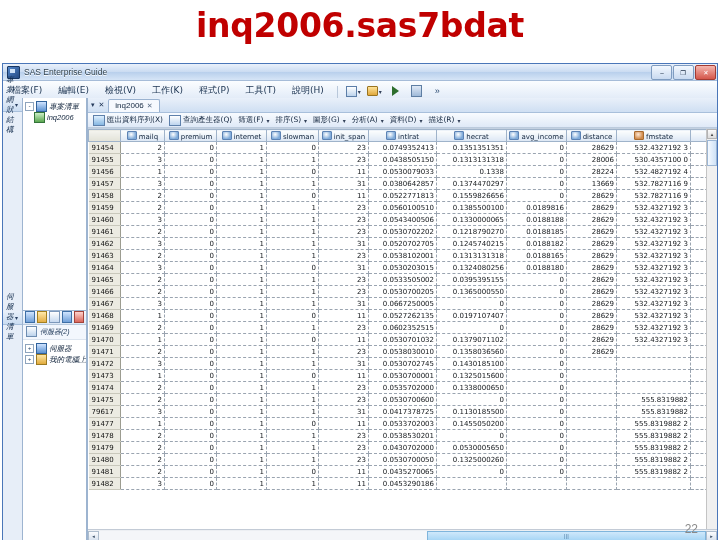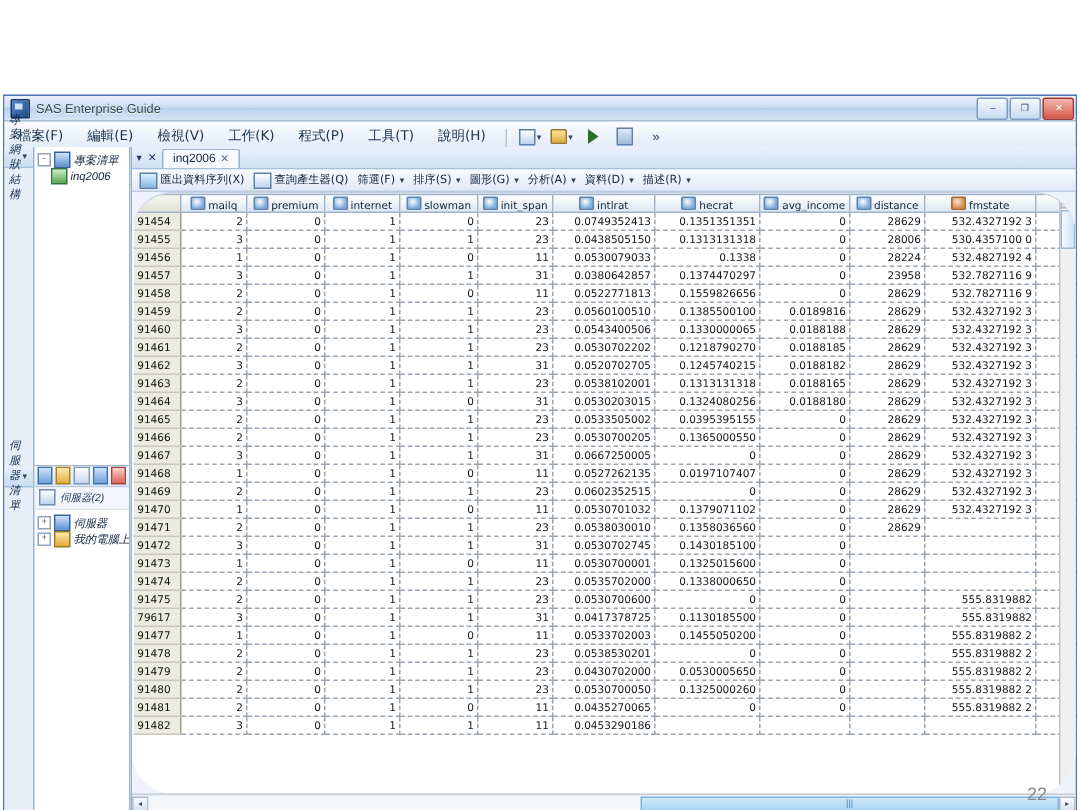"inq2006.sas7bdat" div.slide-title { html: none -> <div>inq2006.sas7bdat</div> }
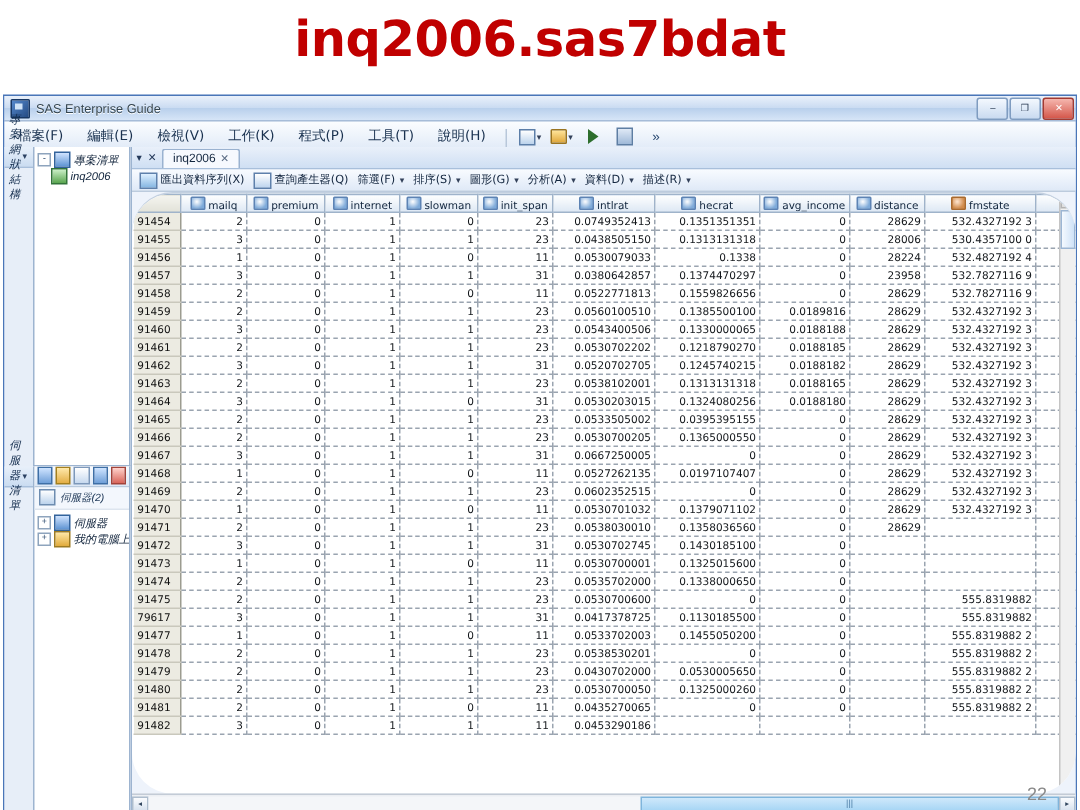"mailq" .grid-wrap { border-radius: 27px -> none }
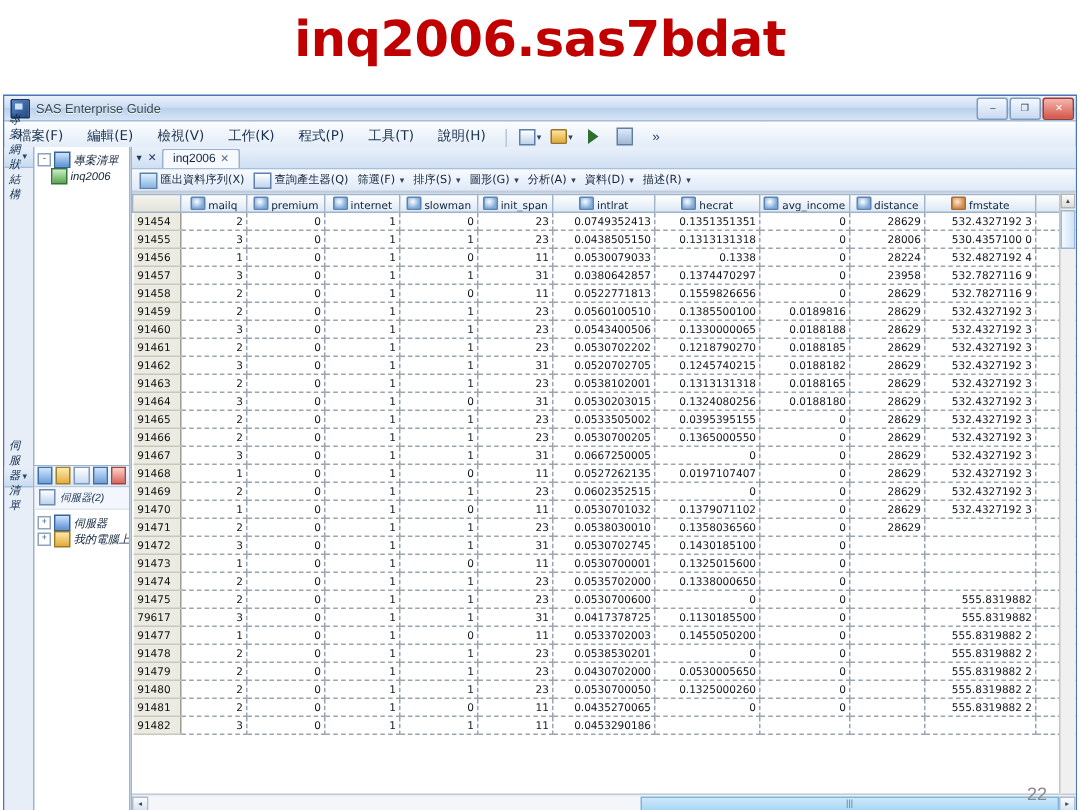"23958" td { text: 23958 -> 13669 }
